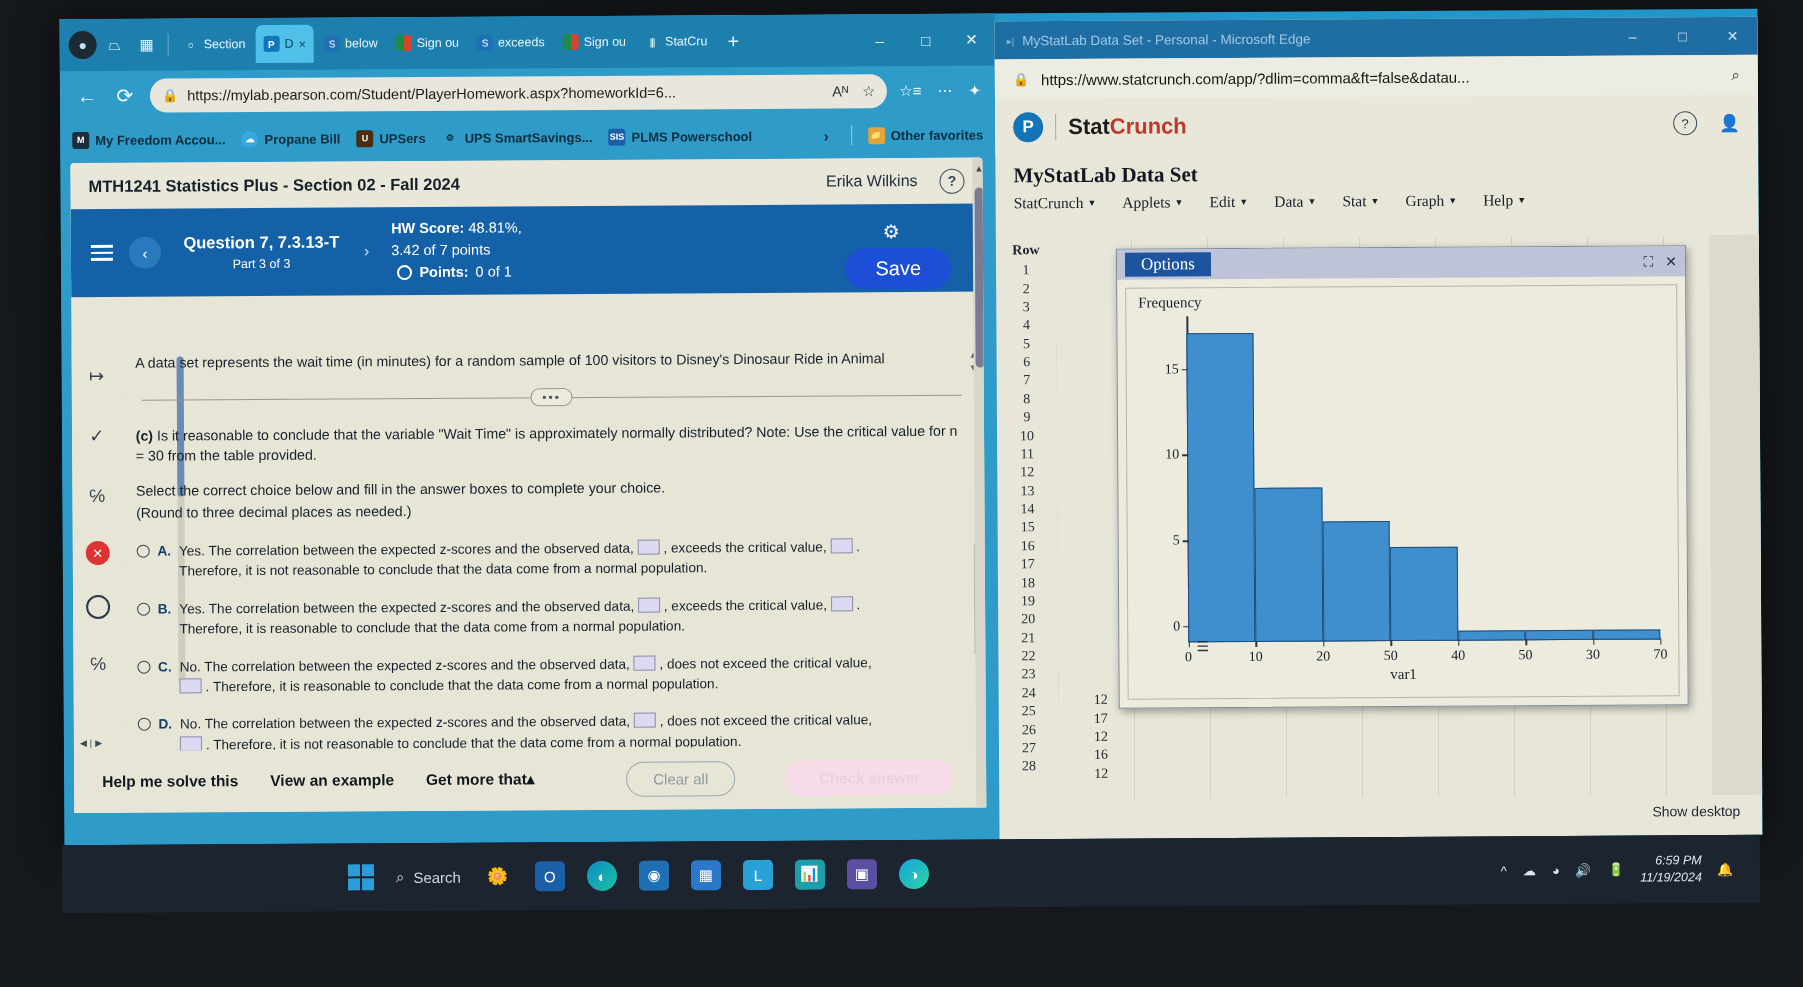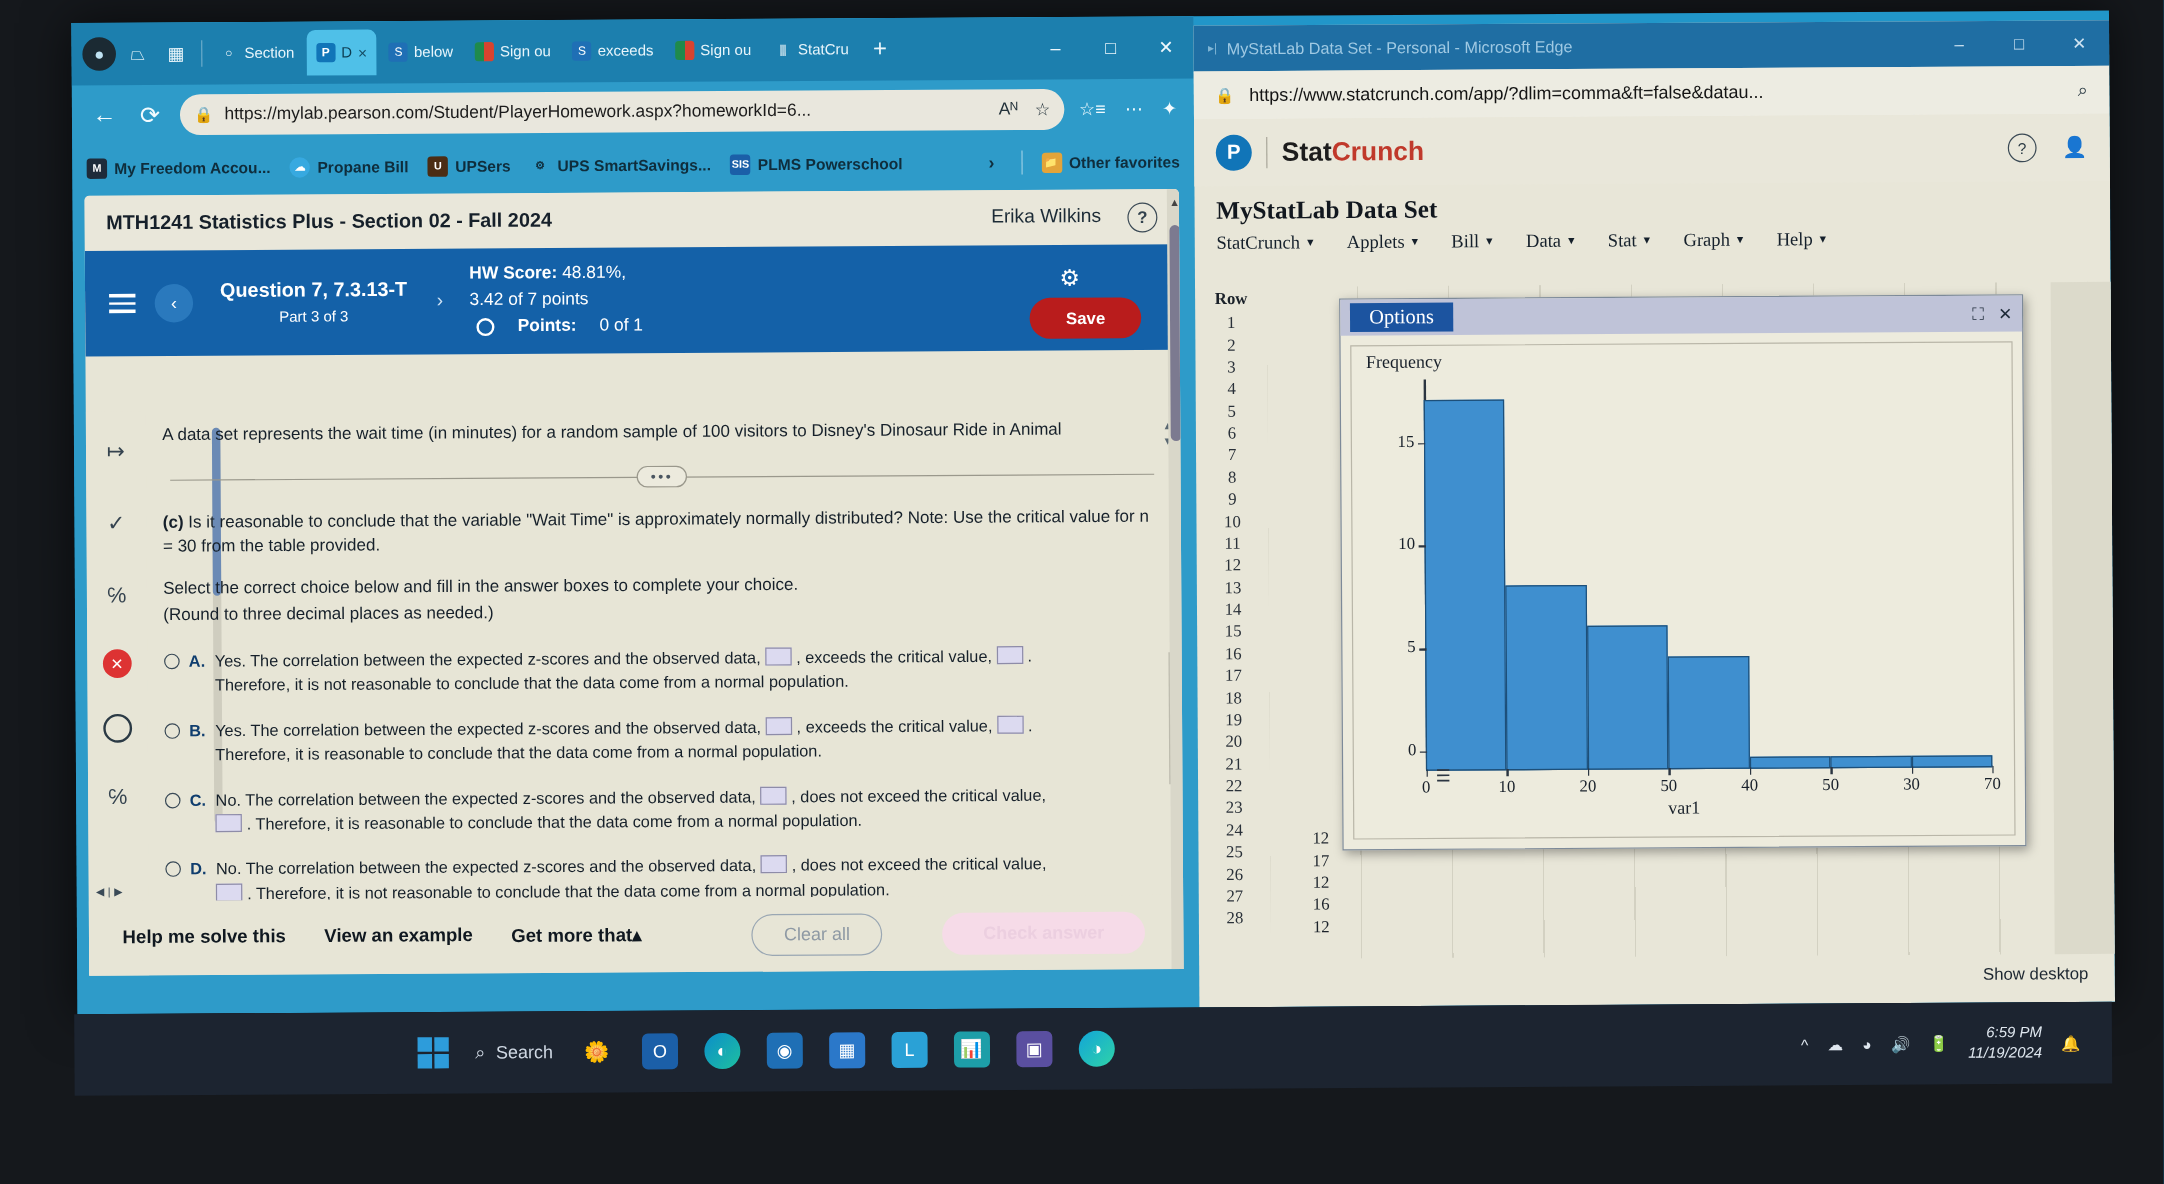"Bill" span { text: Bill -> Edit }
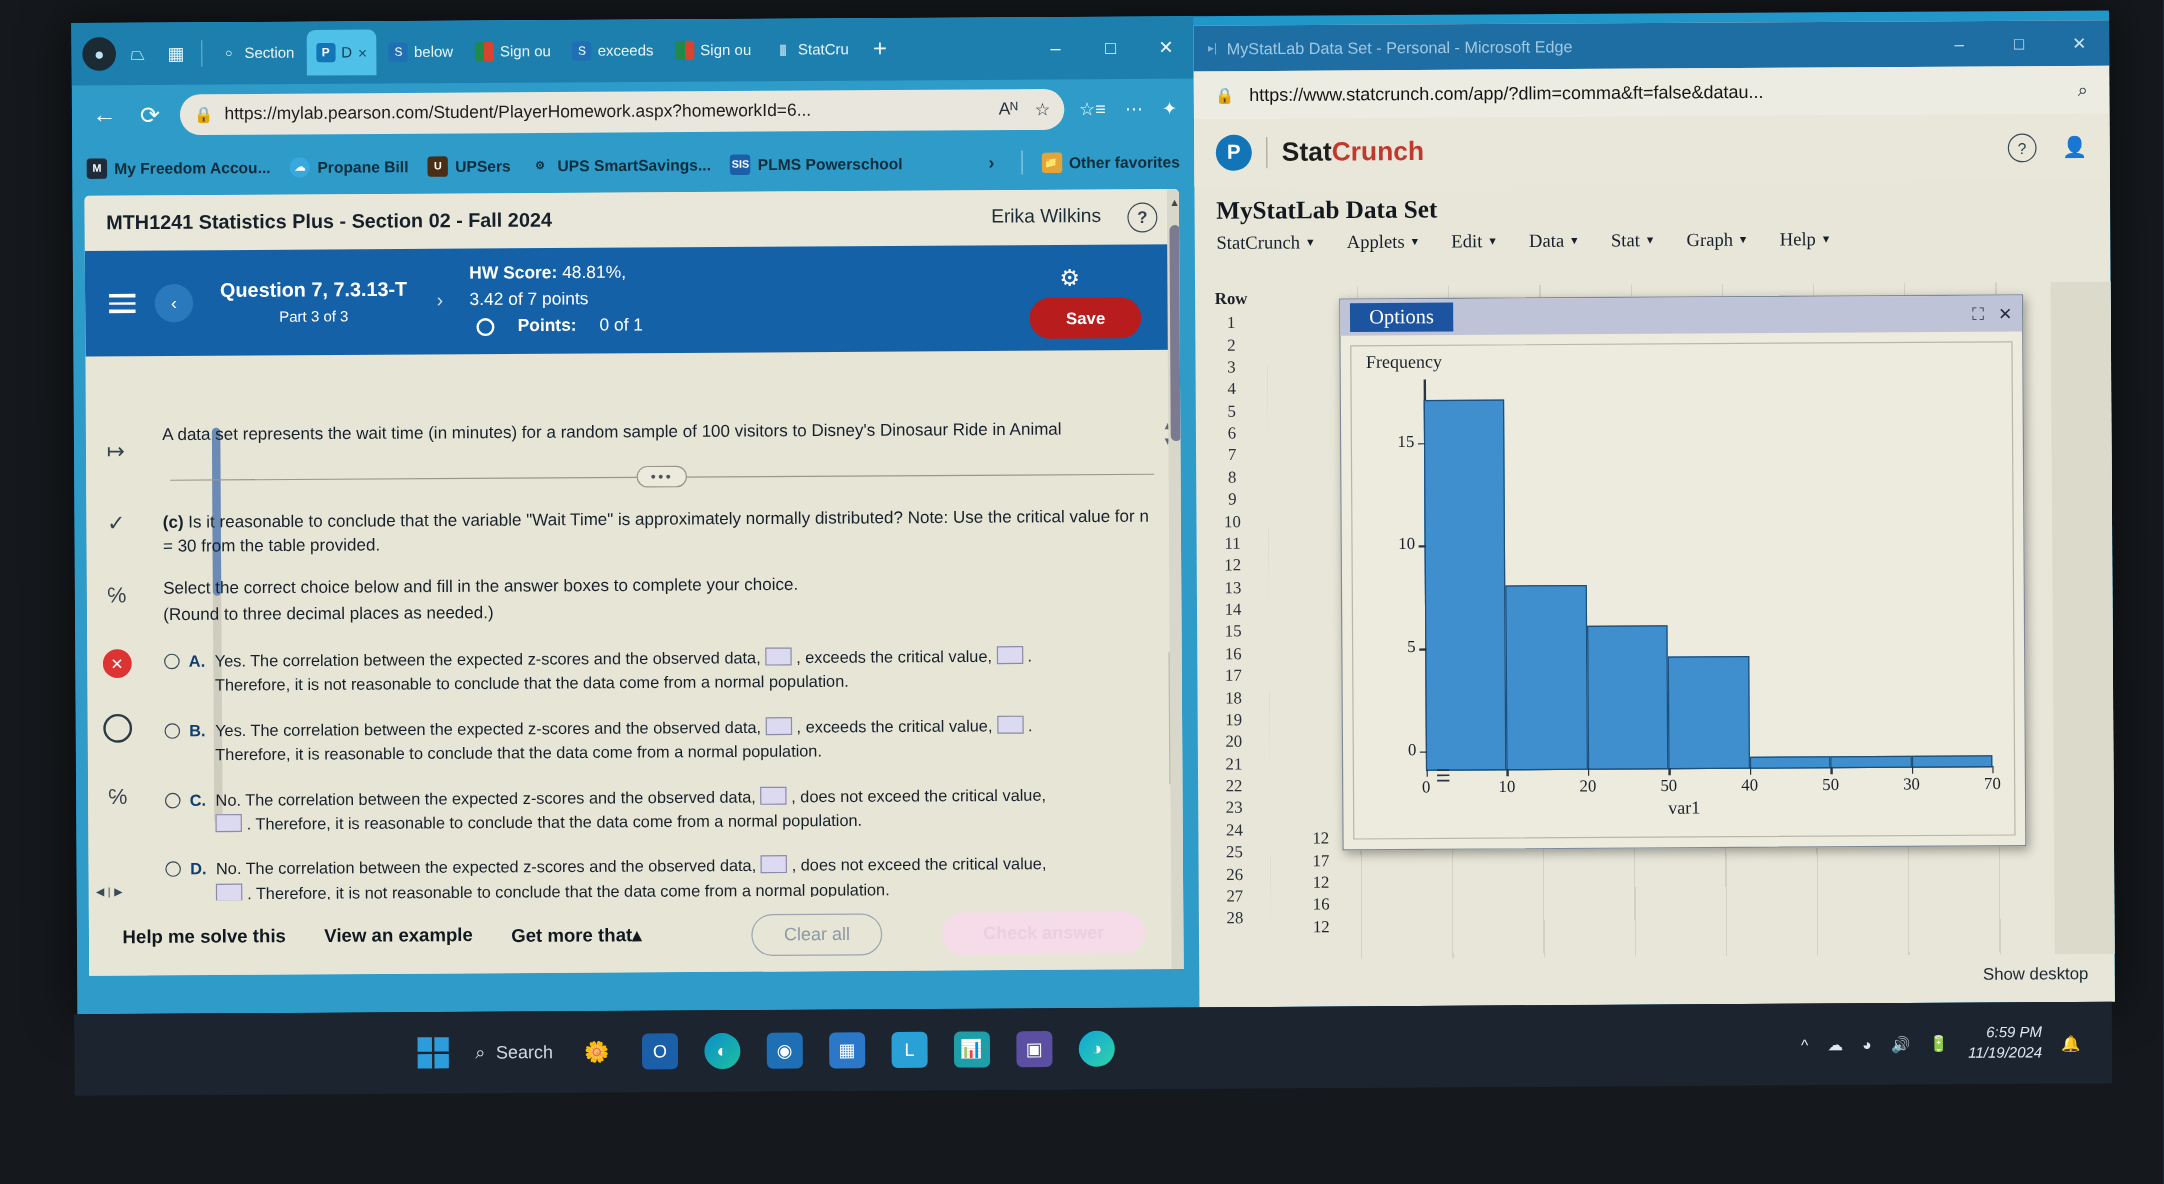"Points:" .ptsrow { gap: 19px -> 7px }
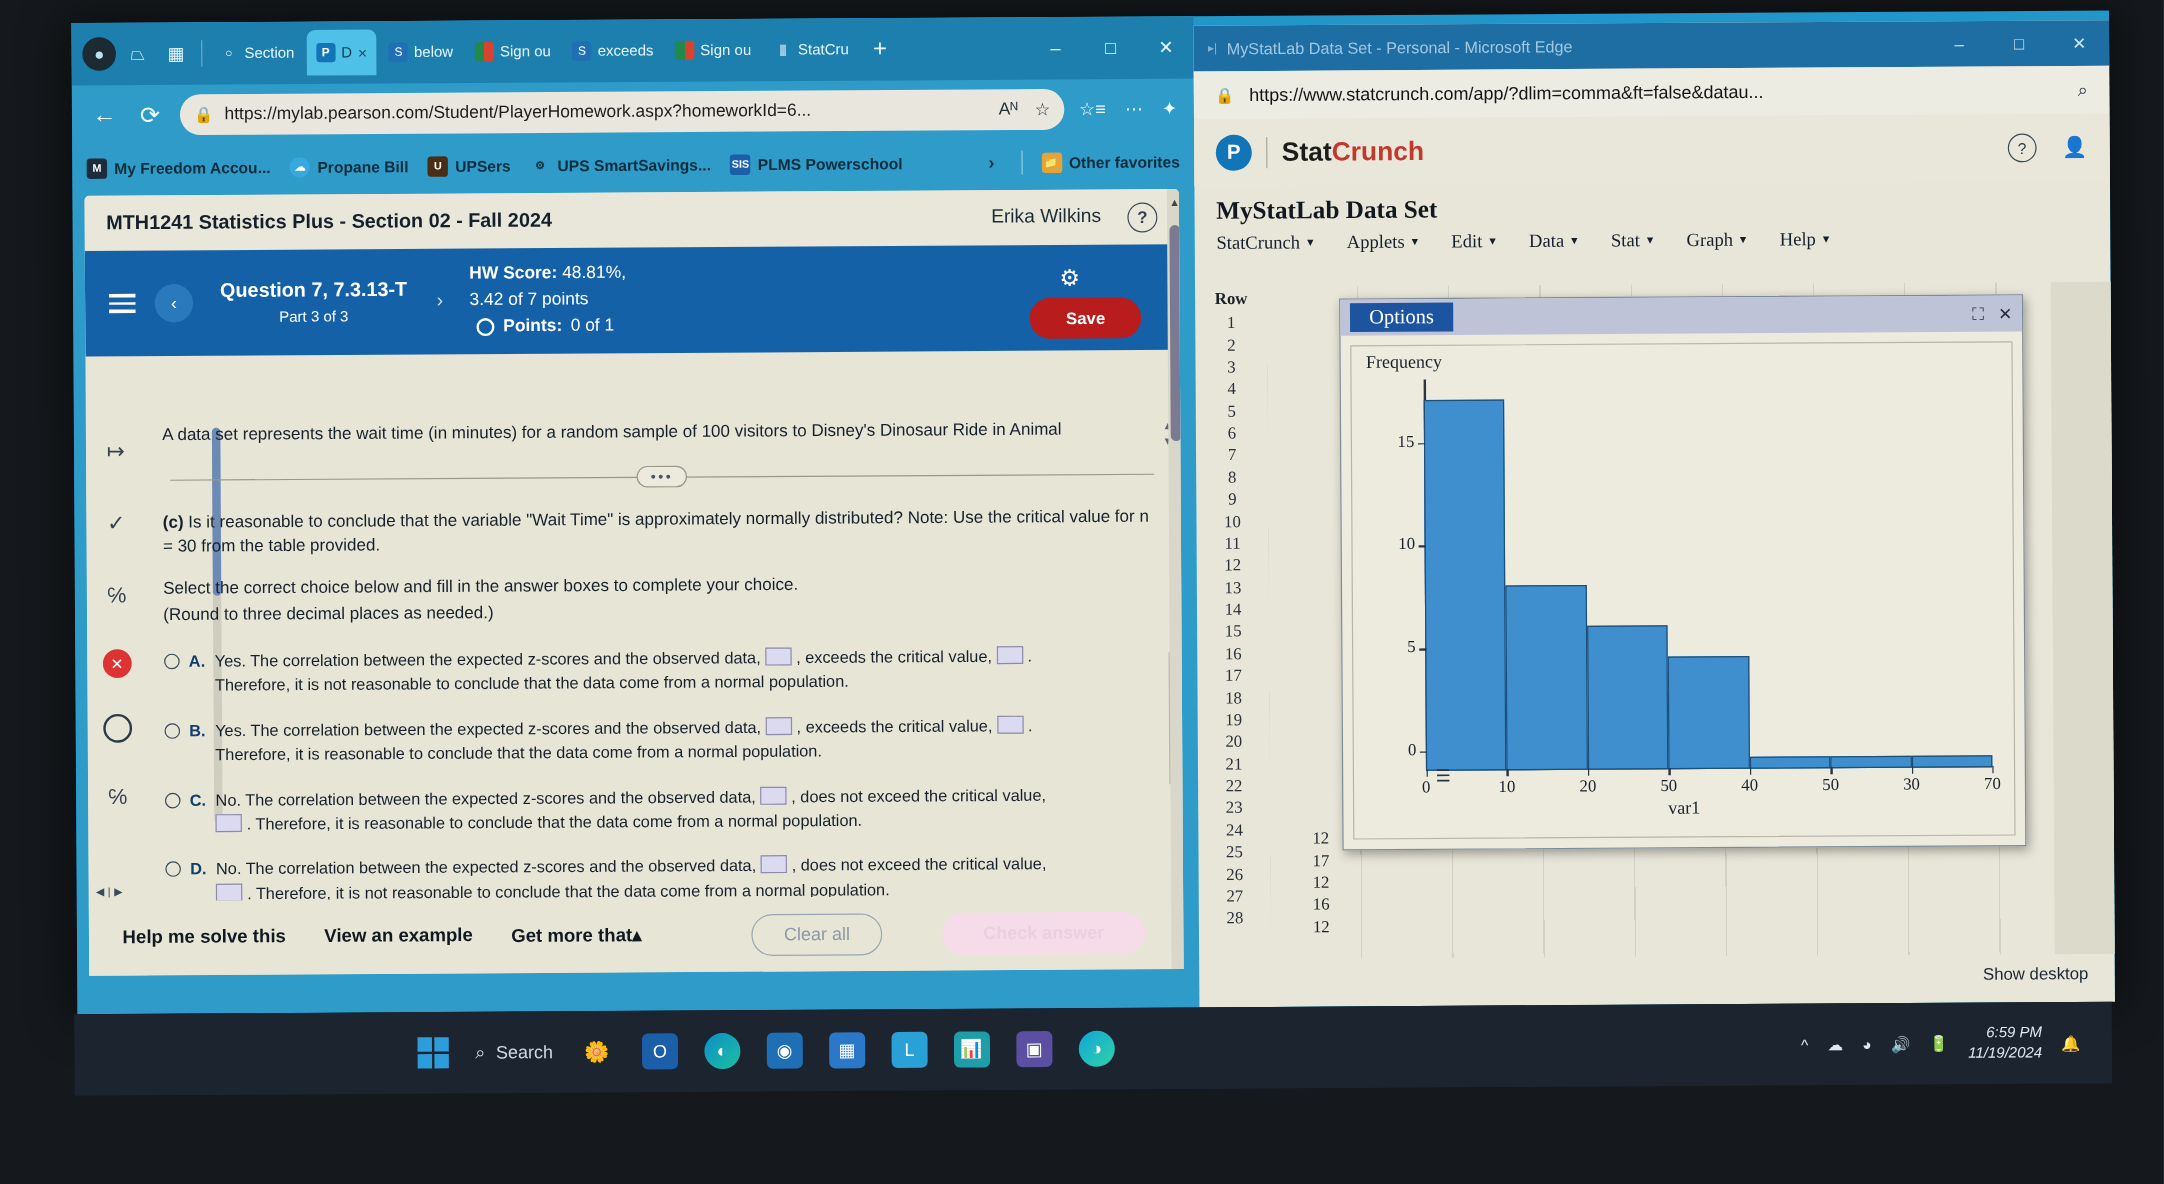"Save" .savebtn { background: #b91c1c -> #1d4ed8; font-size: 14px -> 20px; font-weight: bold -> normal }
